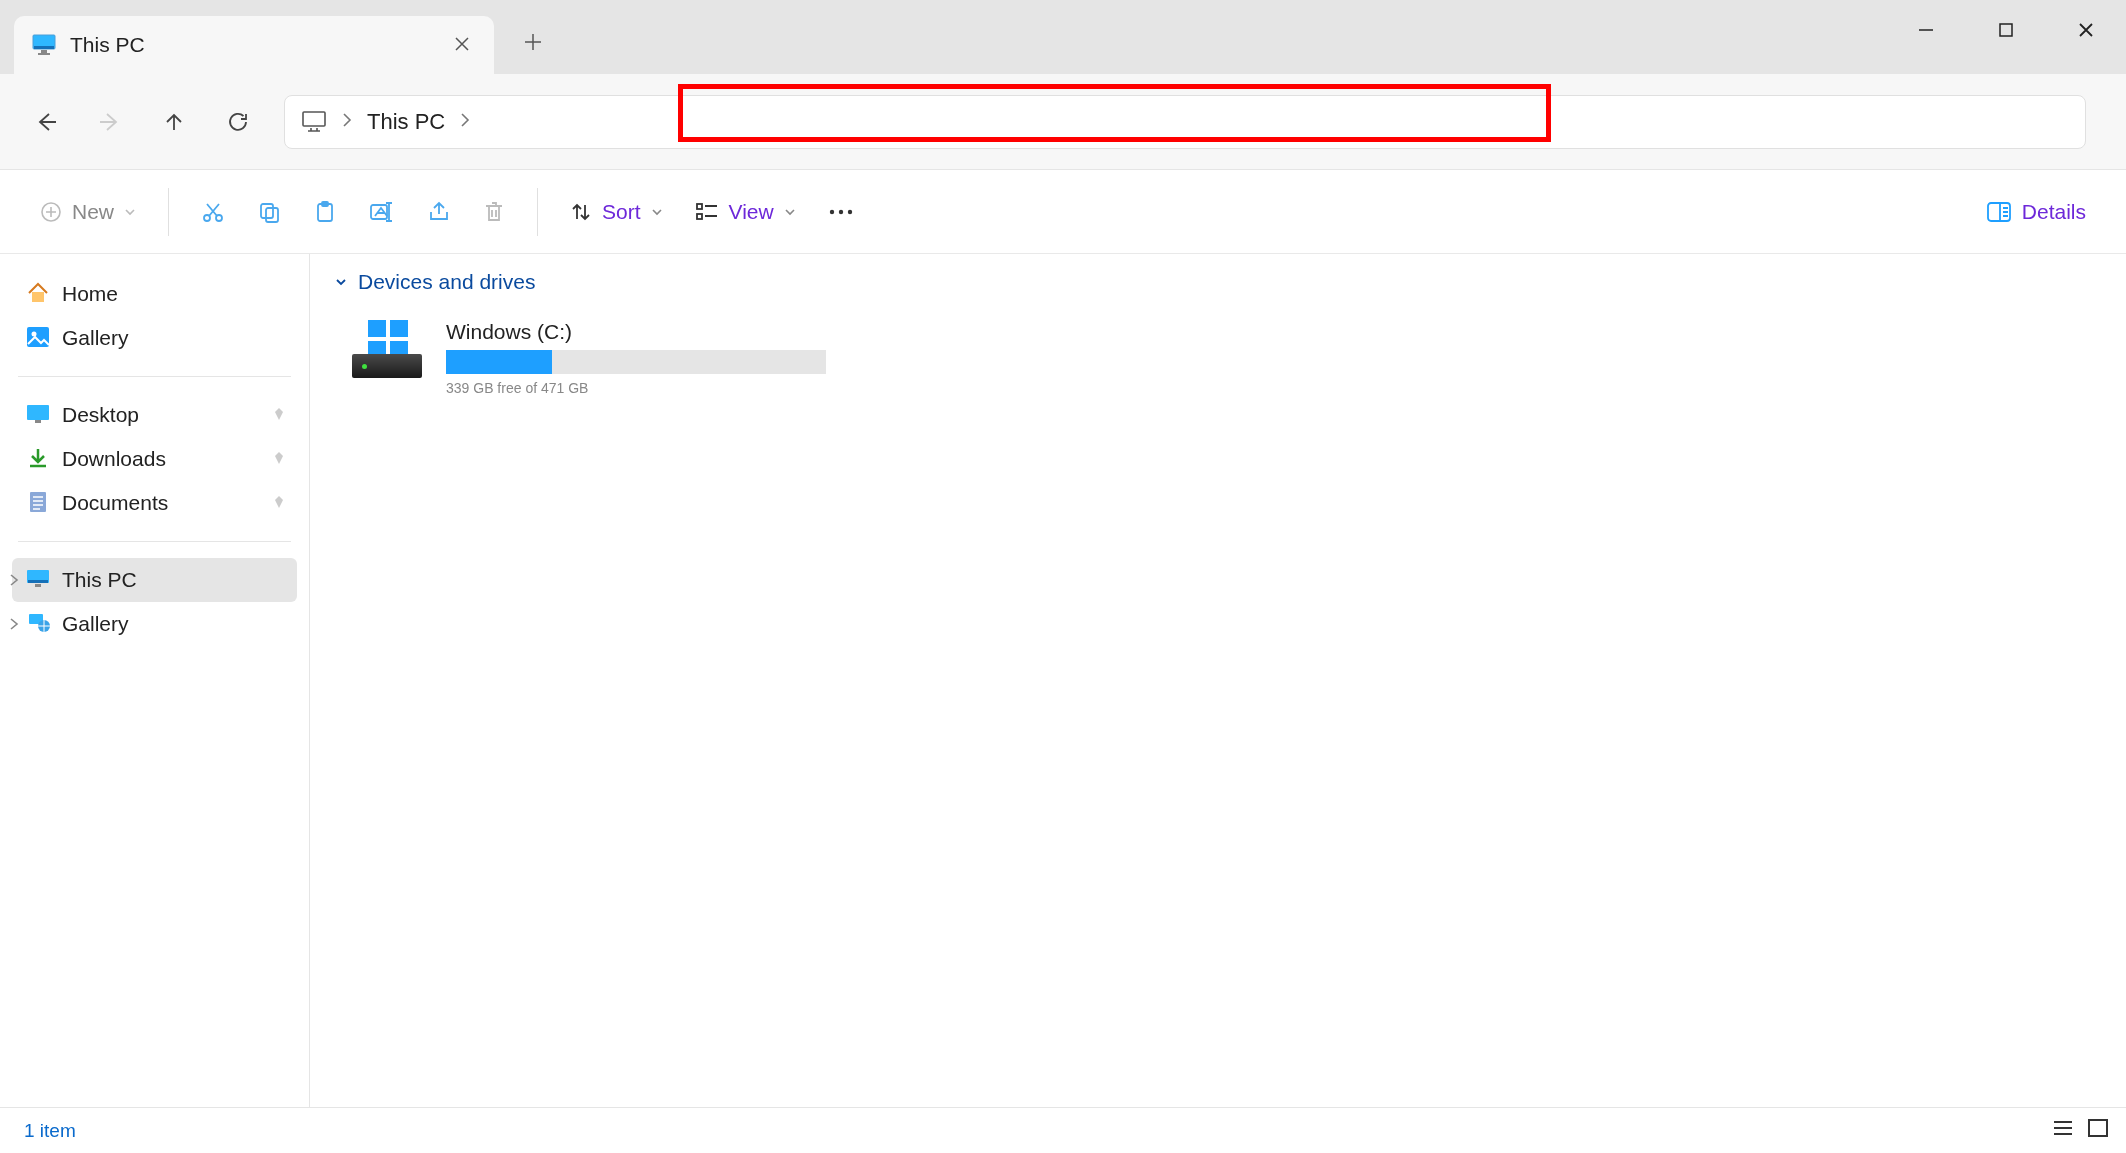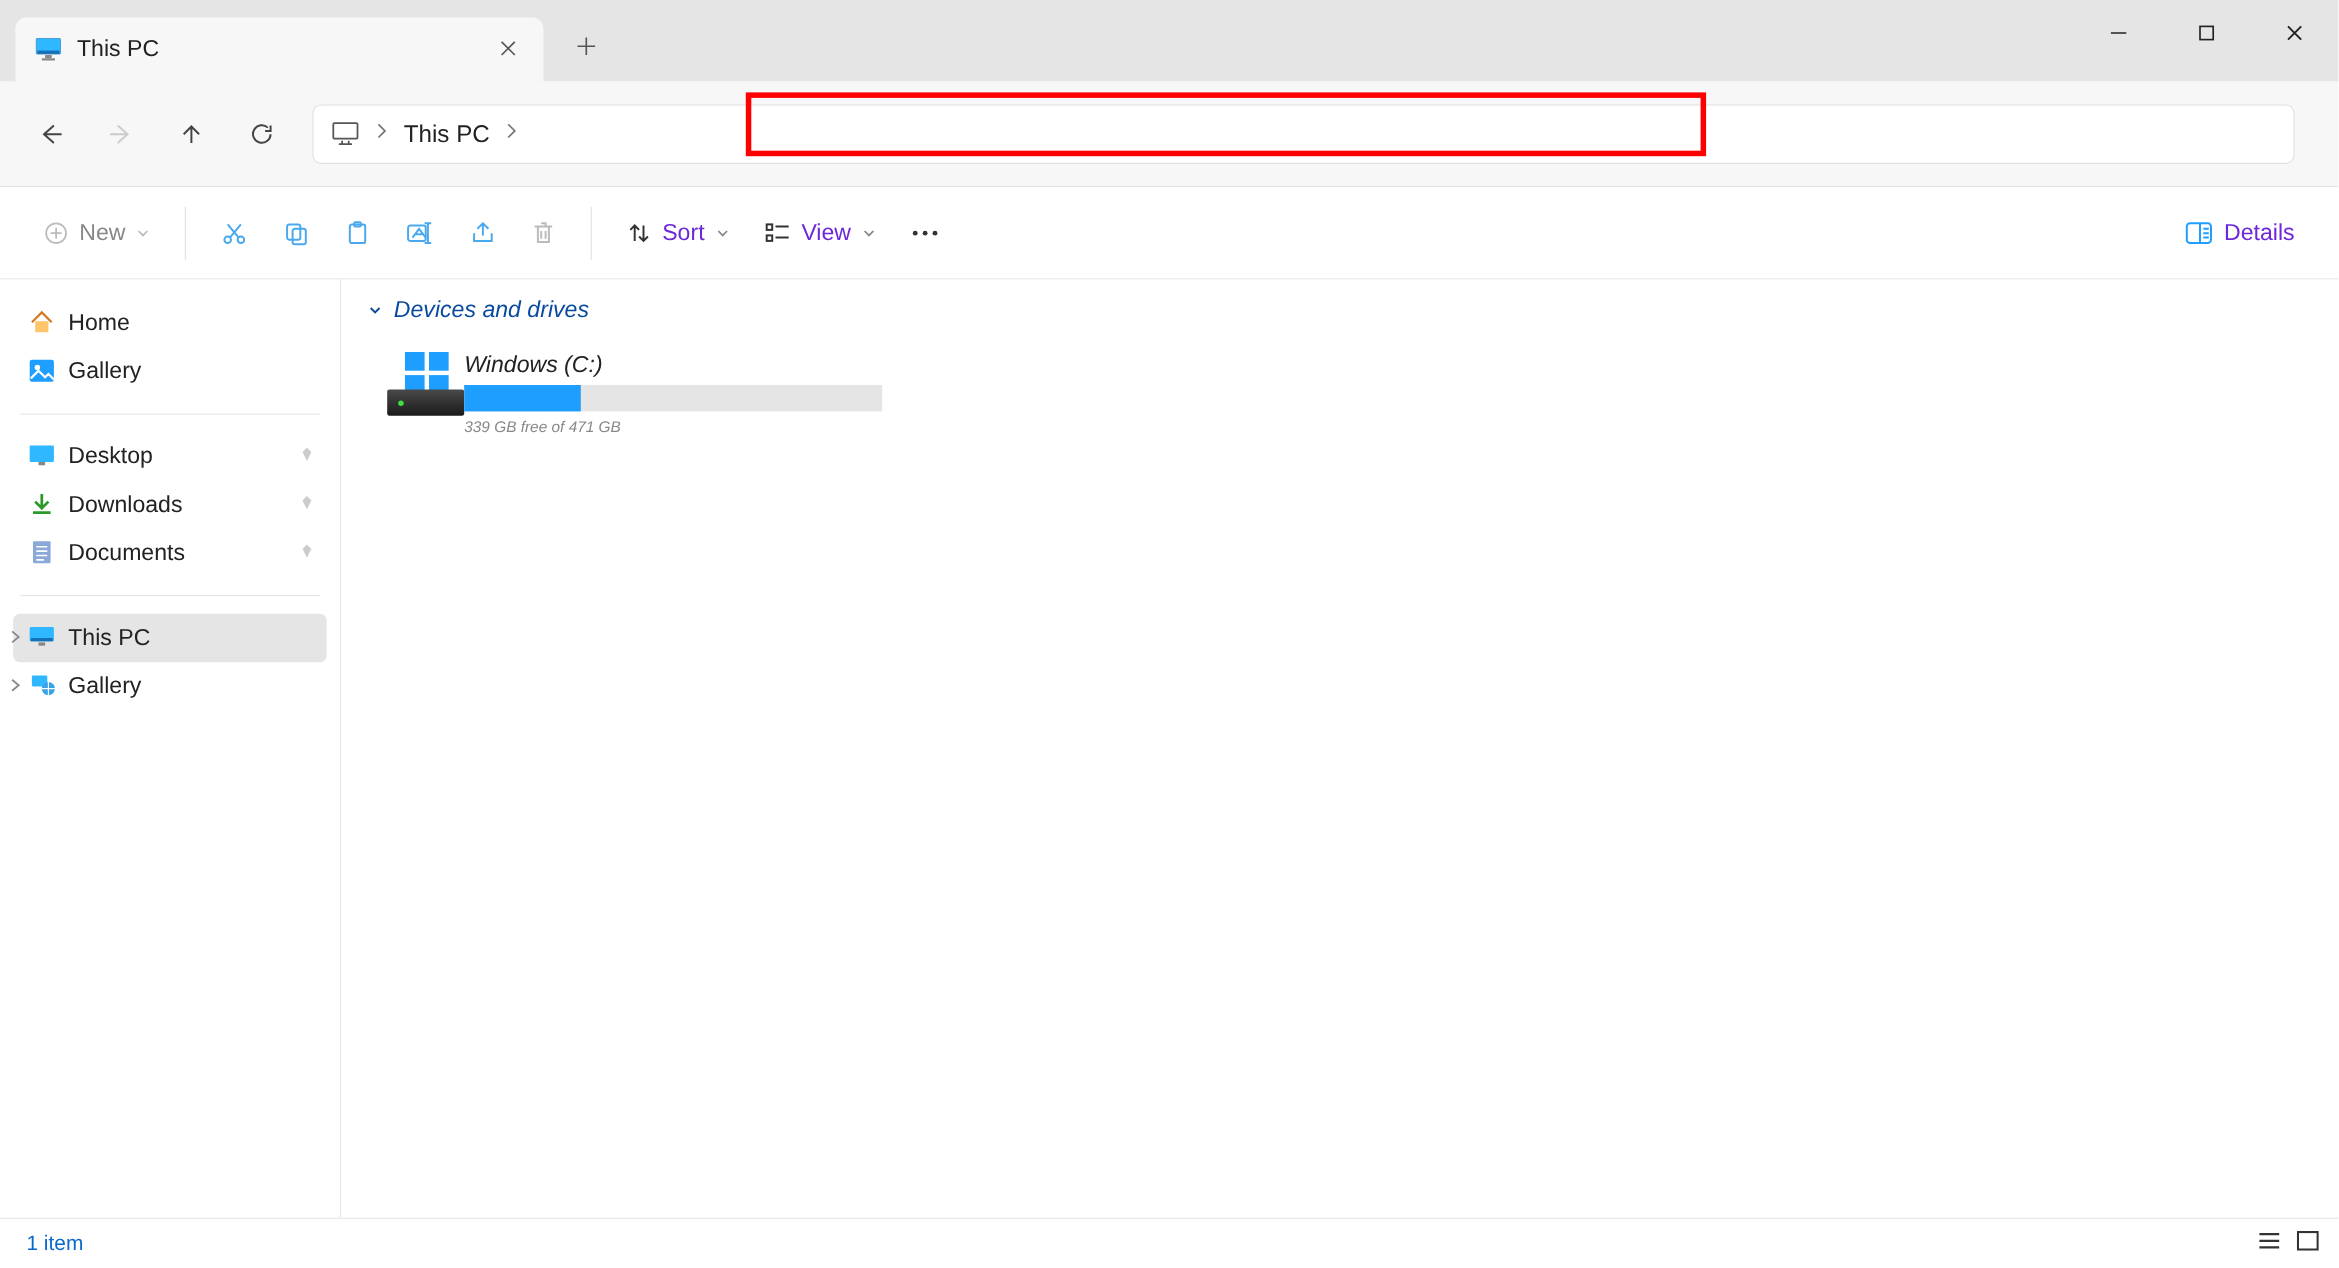"Devices and drives" .main { font-style: italic -> none }
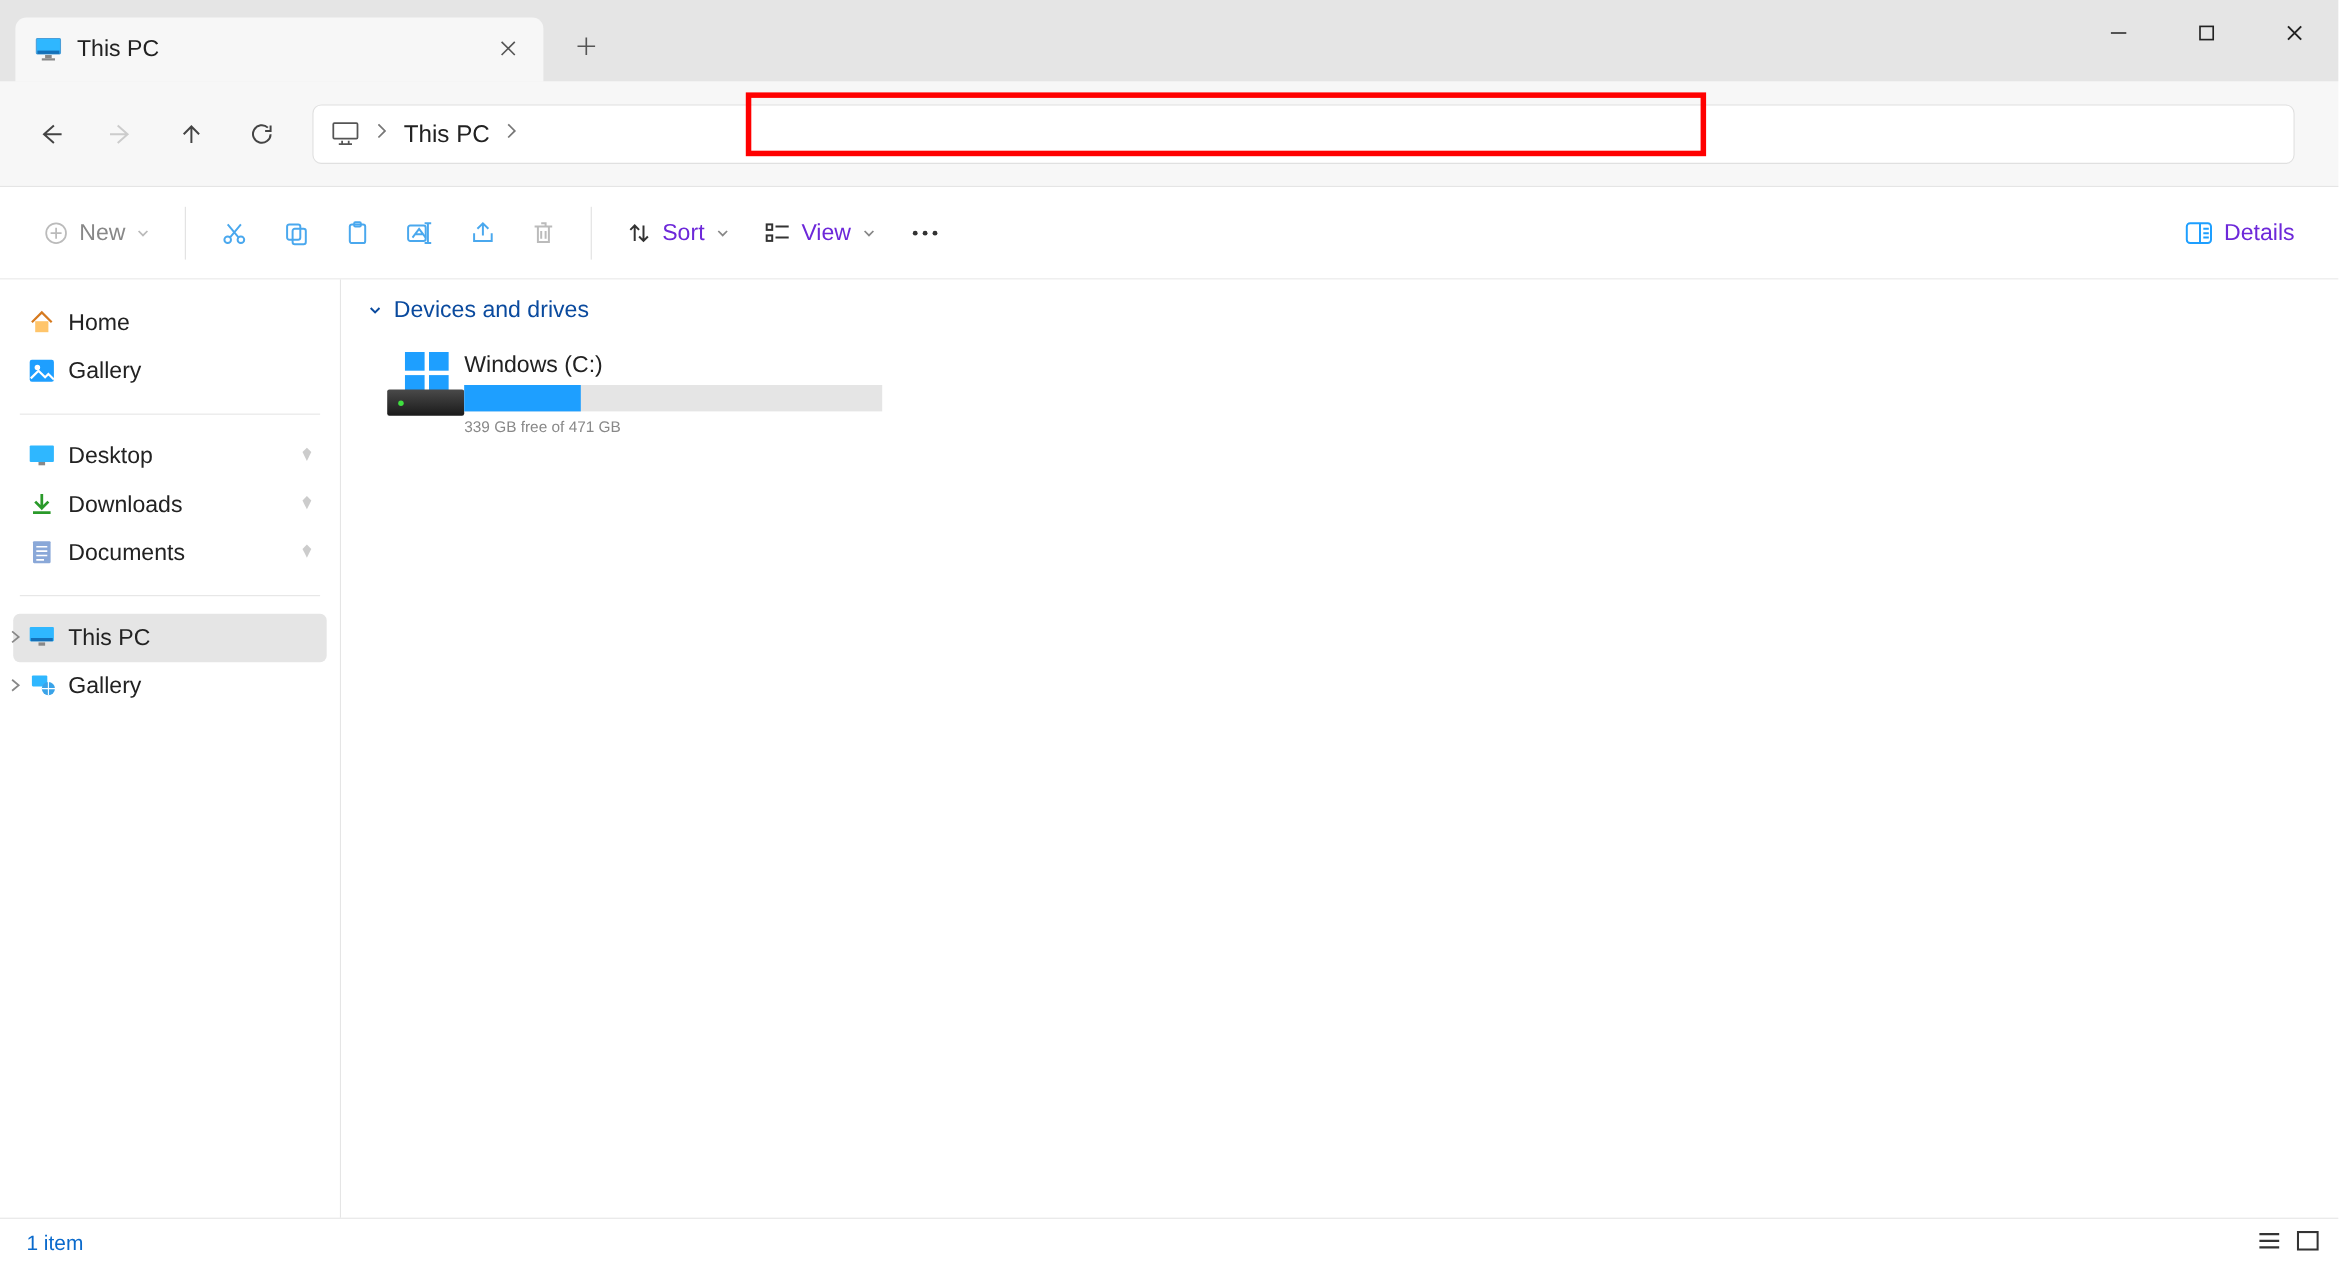"Windows (C:)" .drive { gap: none -> 24px }
